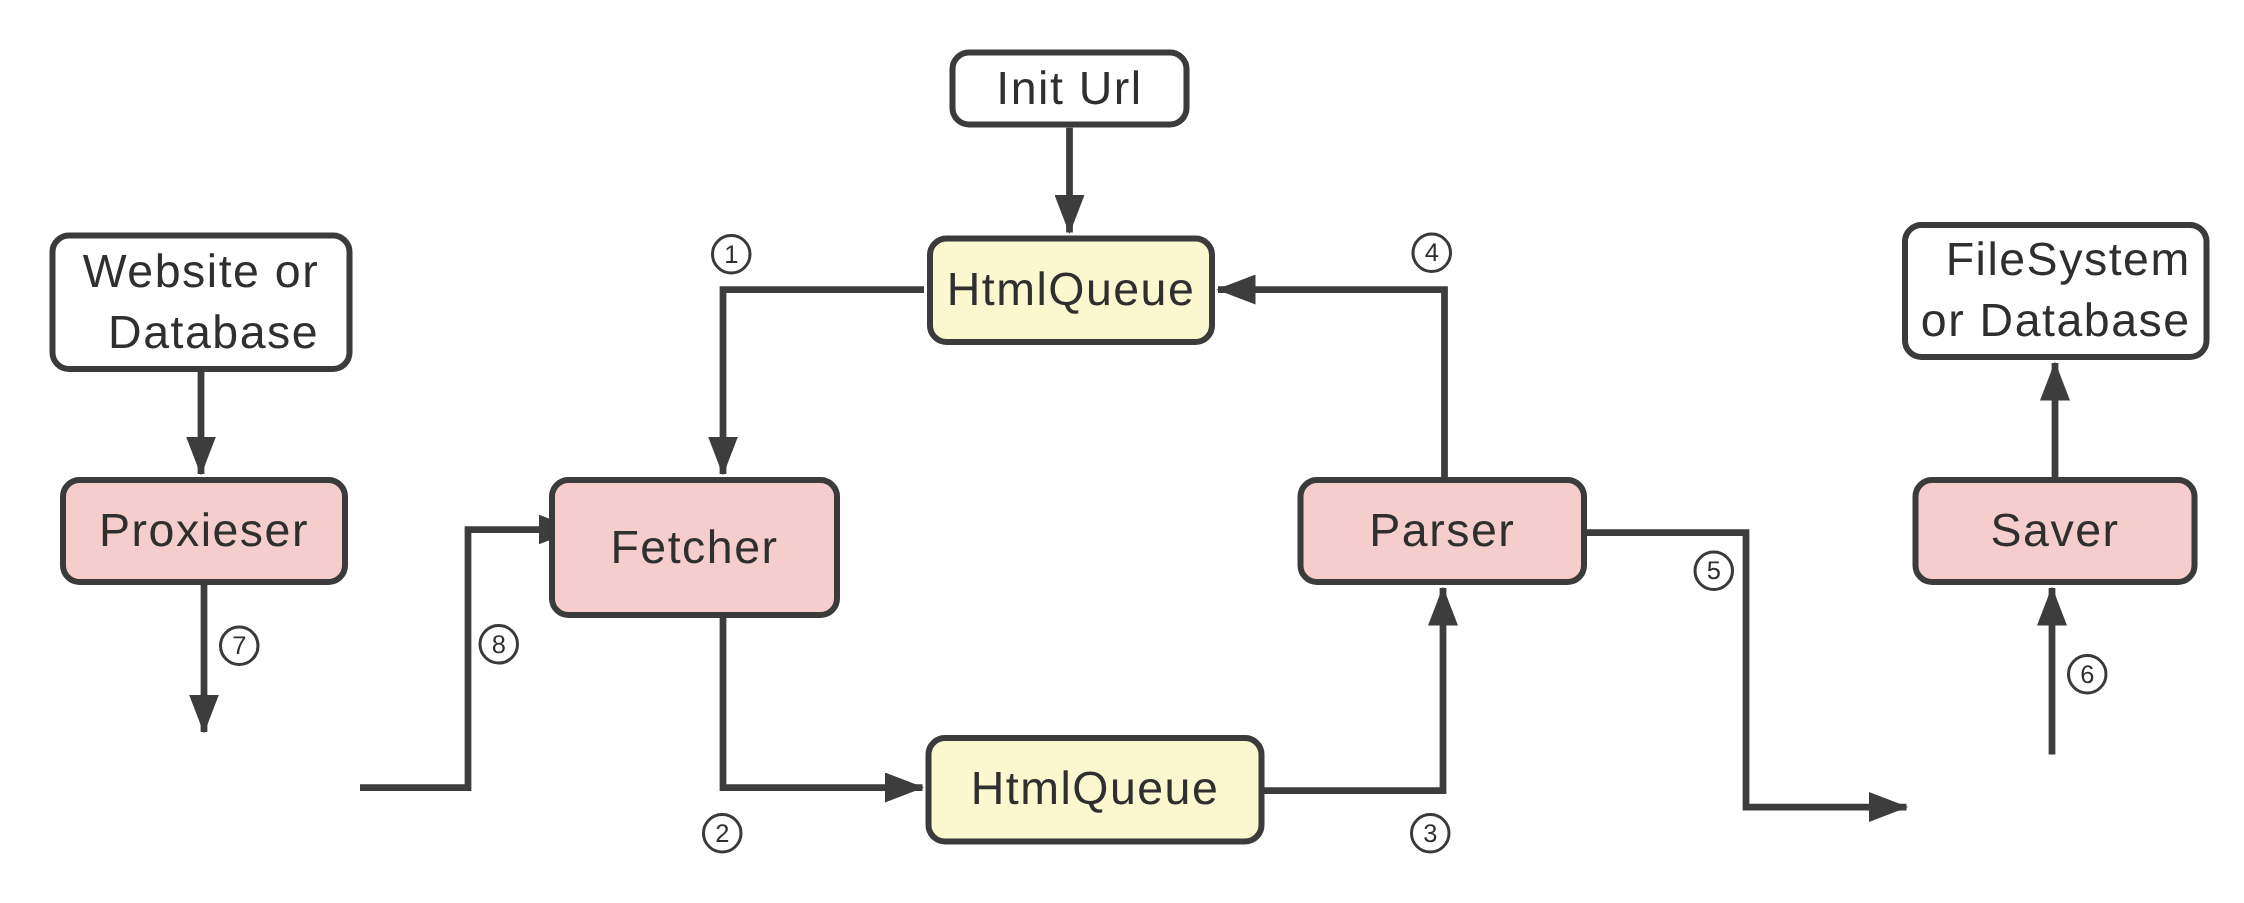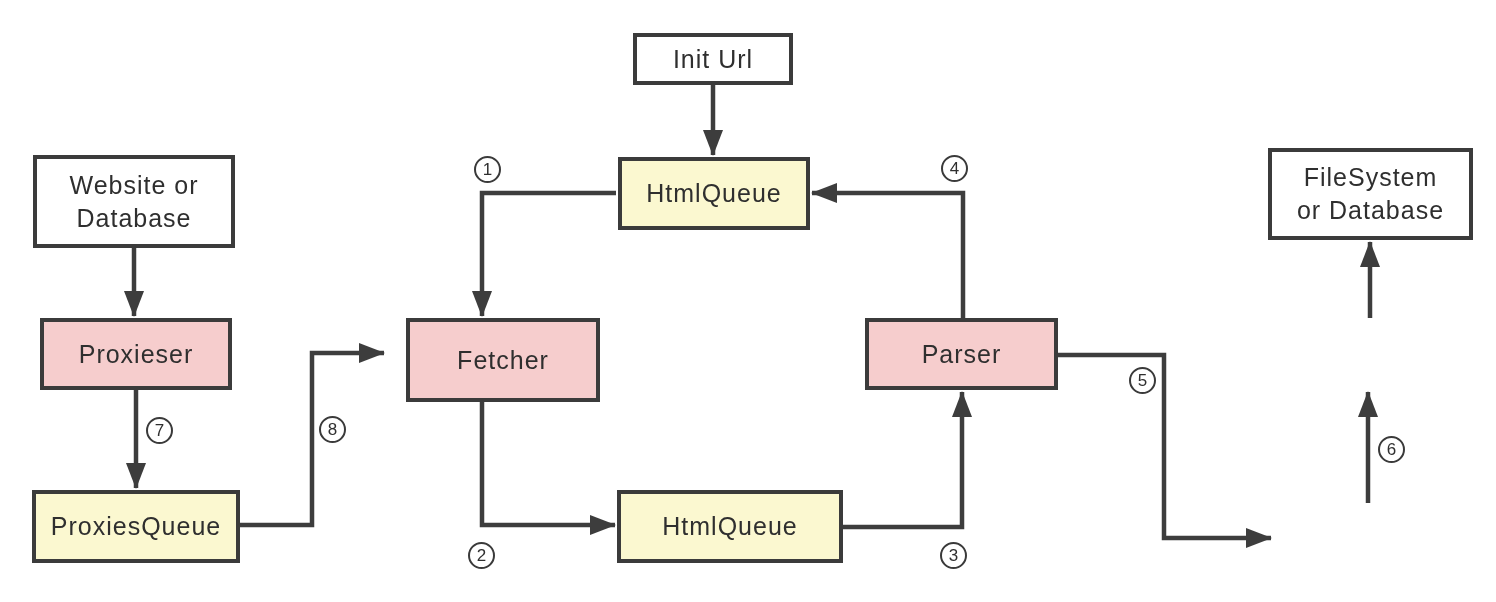"Init Url" .node { border-radius: 0 -> 13px; font-size: 25px -> 31px; text-align: center -> right }
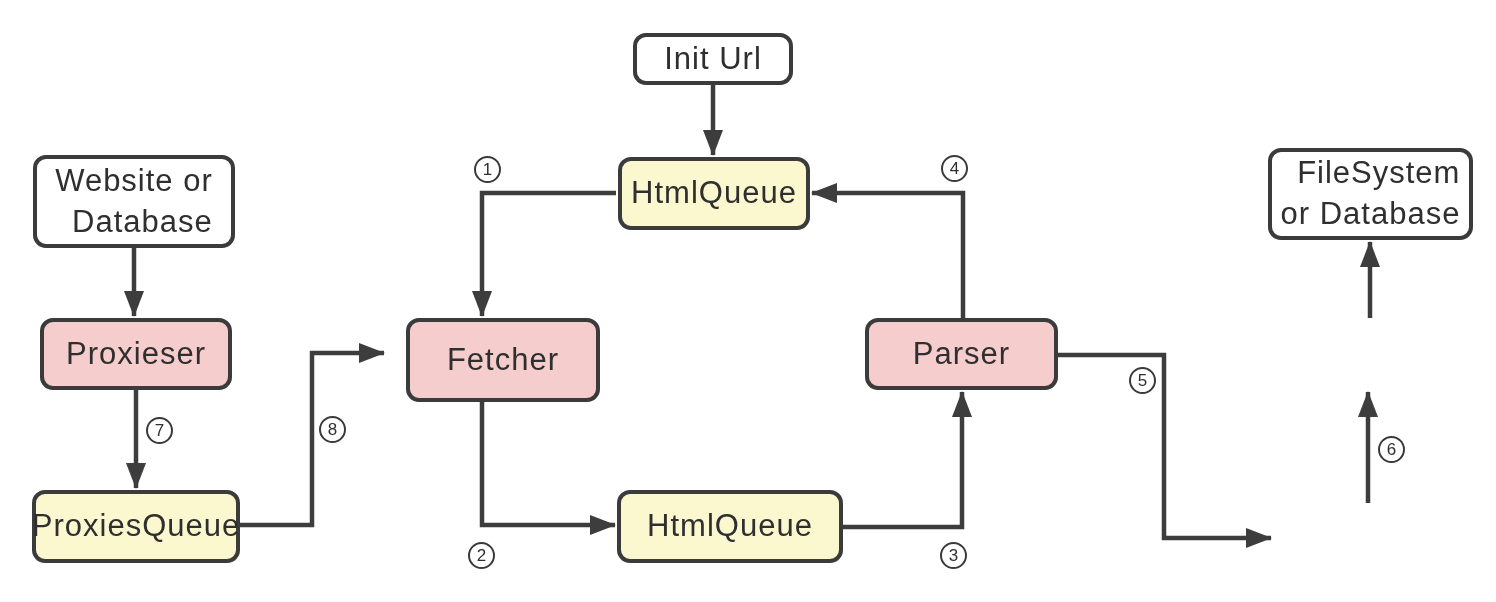"Fetcher" div.node { height: 84px -> 94px; left: 406px -> 366px }
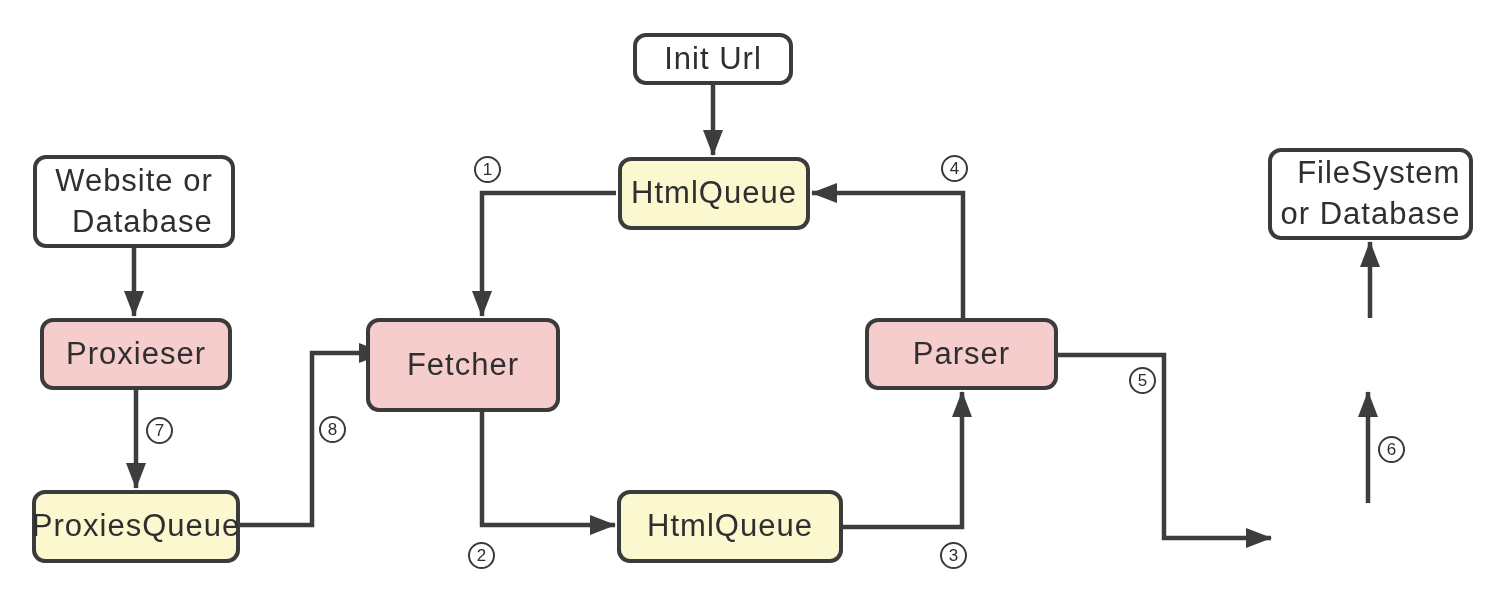"Saver" div.node { html: none -> <div> <span>Saver</span> </div> }
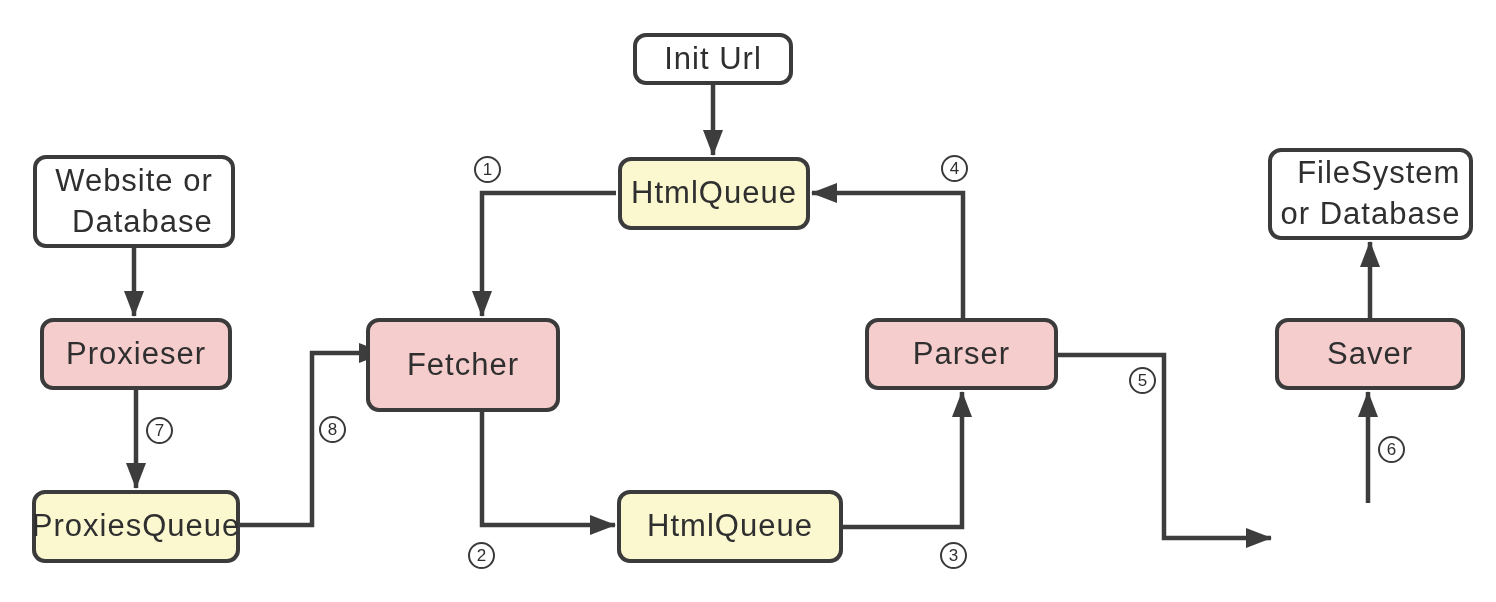"ProxiesQueue" div.node { html: <div> <span>ProxiesQueue</span> </div> -> none }
